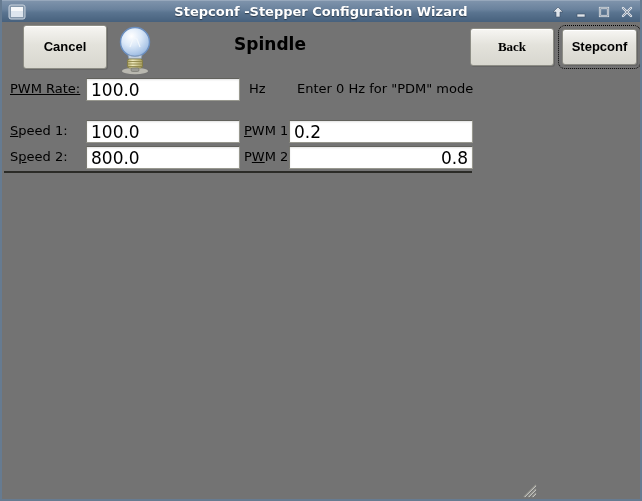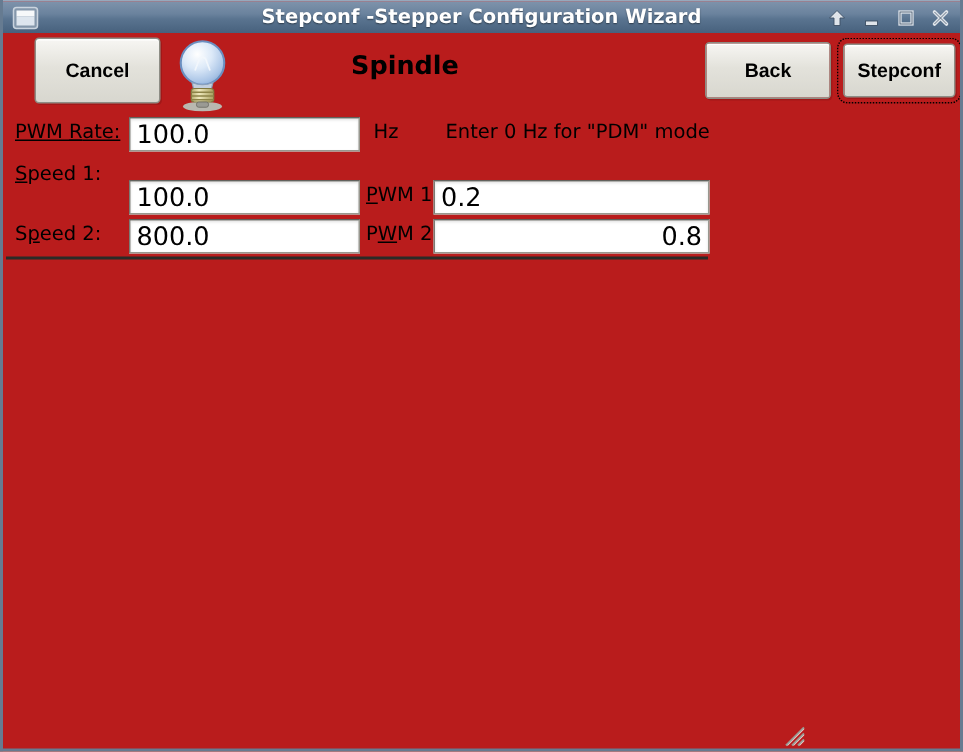"Stepconf -Stepper Configuration Wizard" .window { background: #b91c1c -> #737373 }
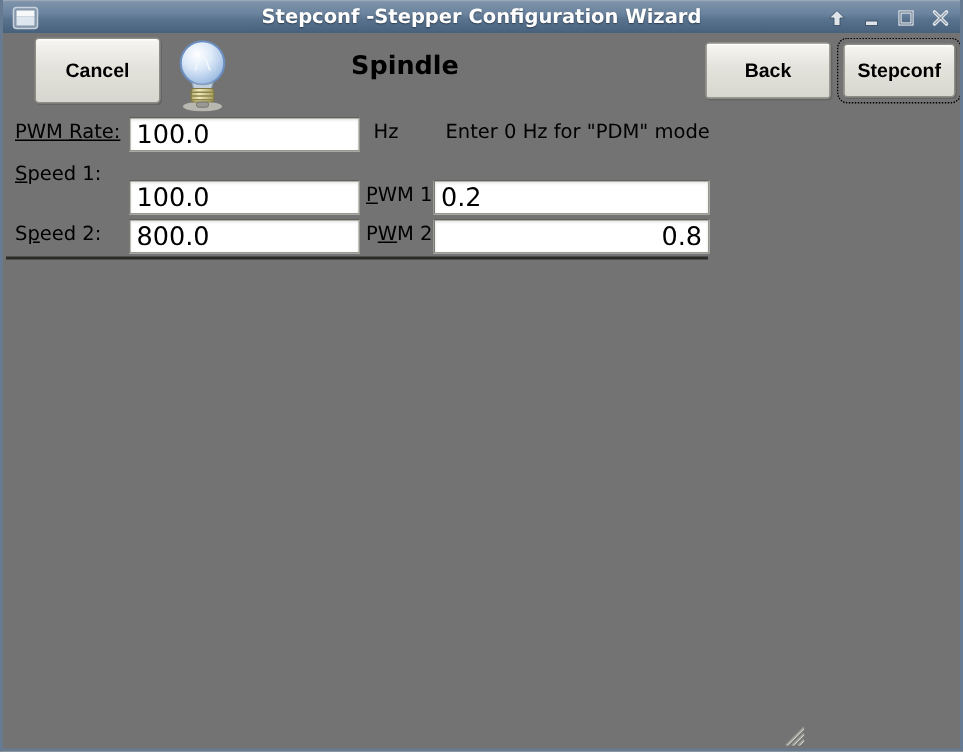"Back" .btn-back { font-family: none -> Liberation Serif, serif }
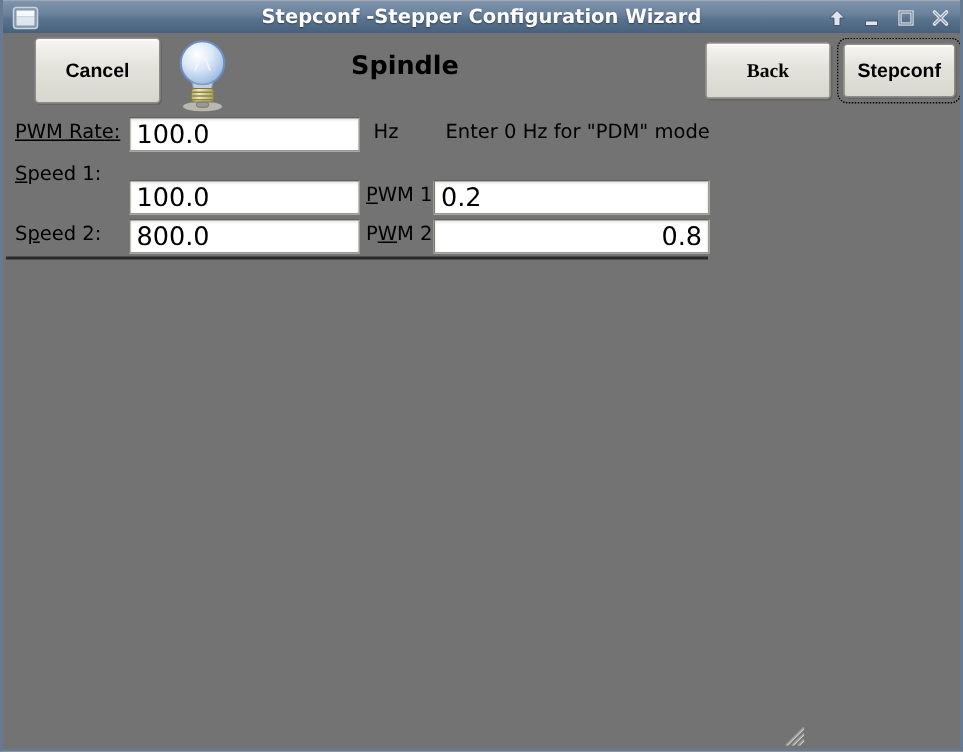"Speed 1:" div.label { top: 84px -> 98px }
